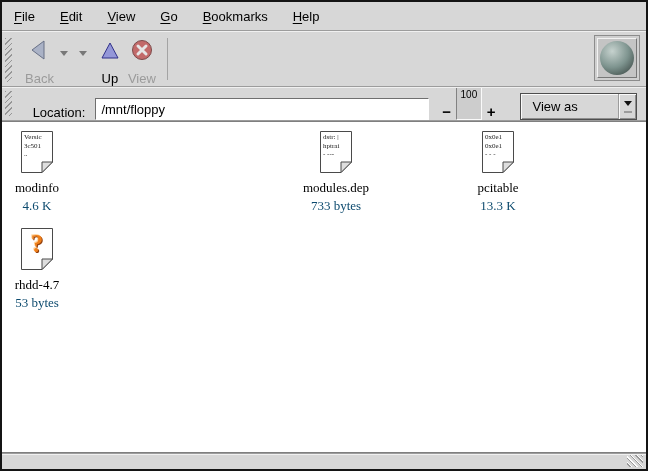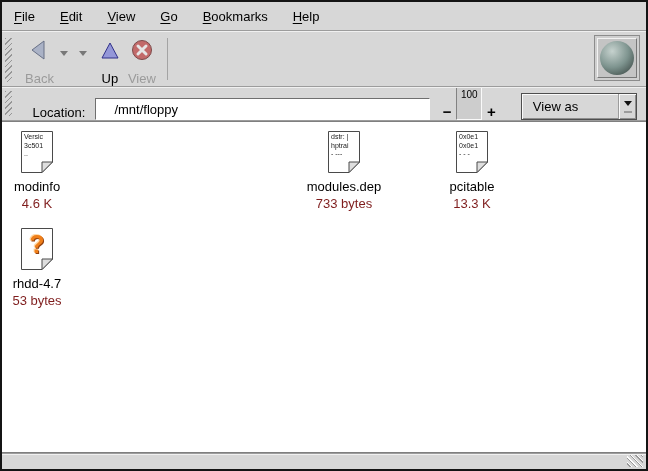"/mnt/floppy" .loc-input { padding: 0 18px -> 0 5px }
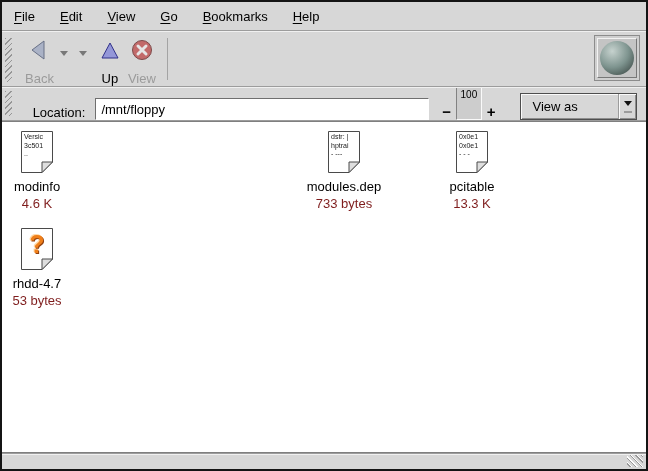"modinfo" .file-cell { font-family: none -> Liberation Serif, serif }
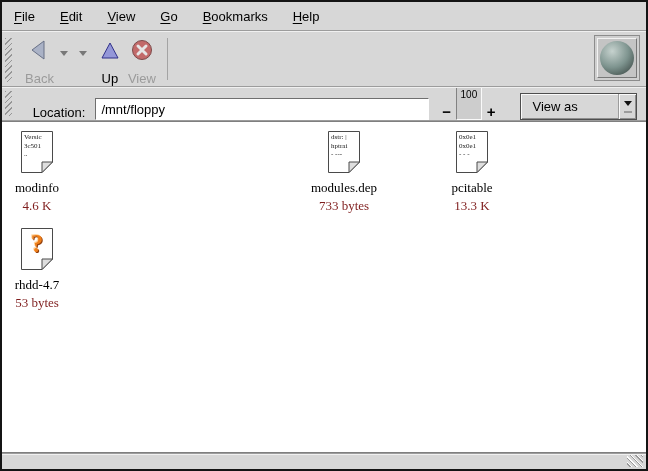"modules.dep" div.file-cell { left: 304px -> 296px }
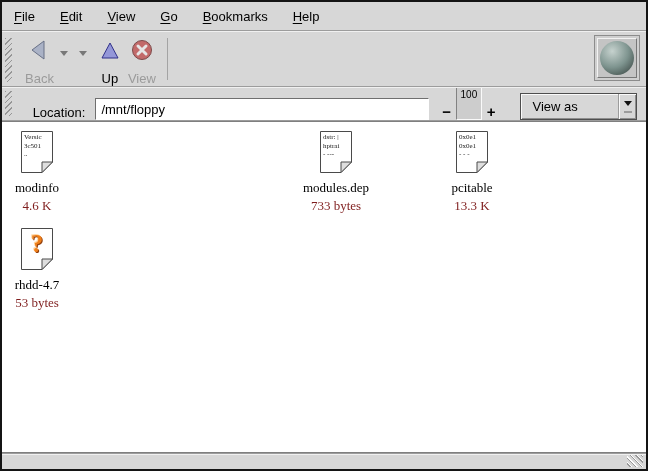"pcitable" div.file-cell { left: 432px -> 458px }
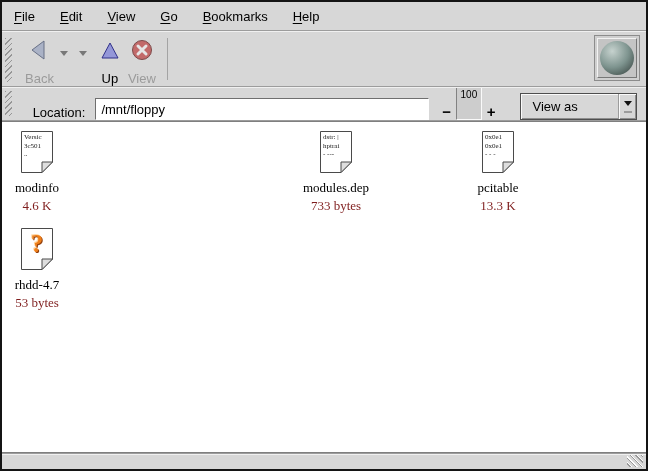"4.6 K" .fsize { color: #7f1d1d -> #0c4a6e }
